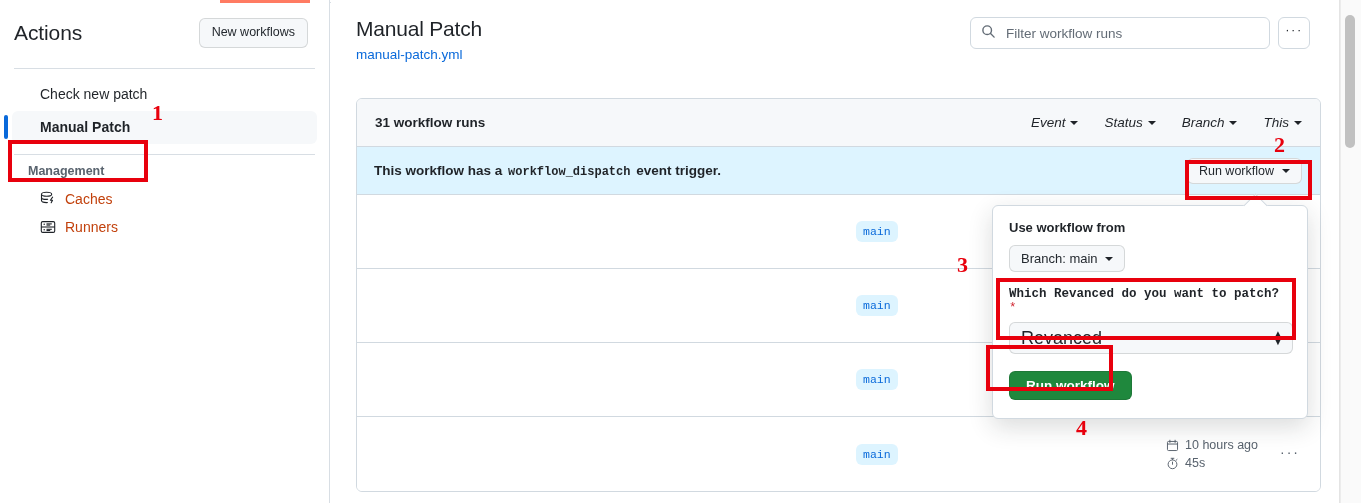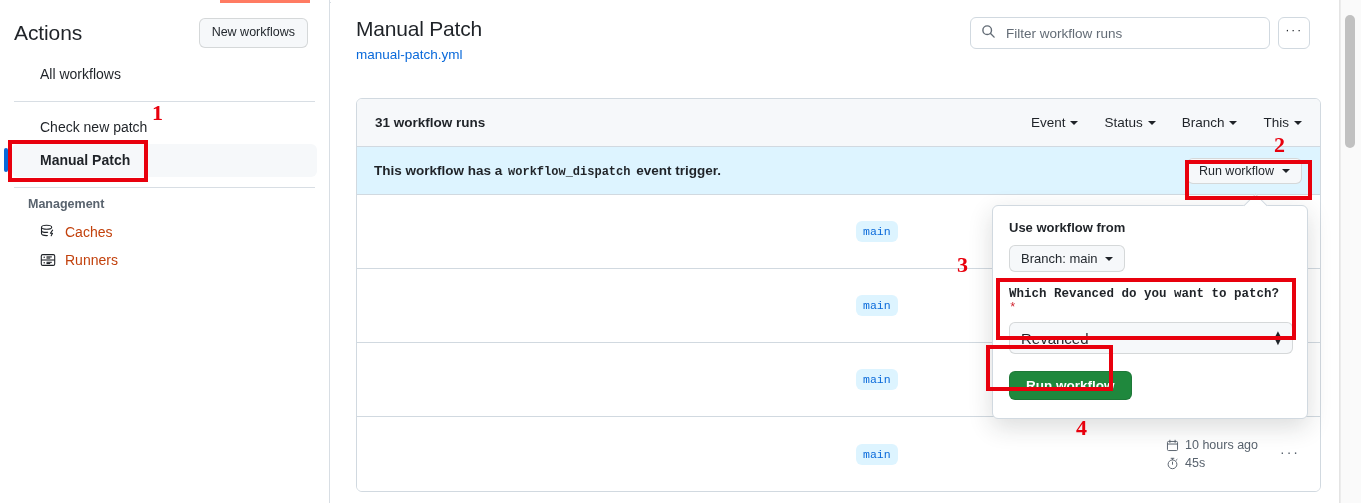"All workflows" li.nav-item { html: <li>All workflows</li> -> none }
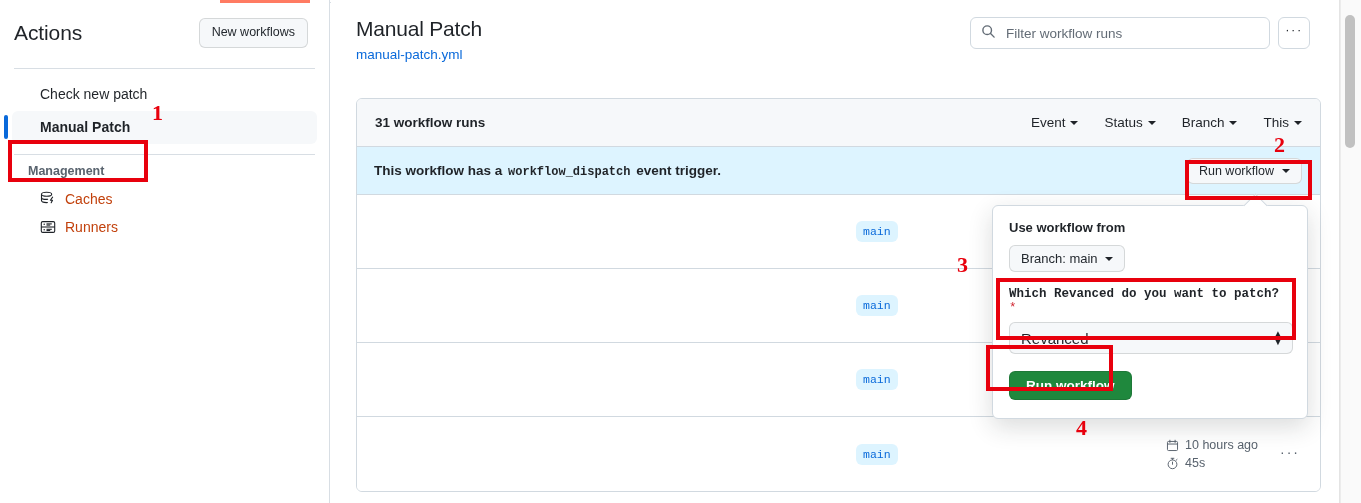"Event" .filter-btn { font-style: none -> italic }
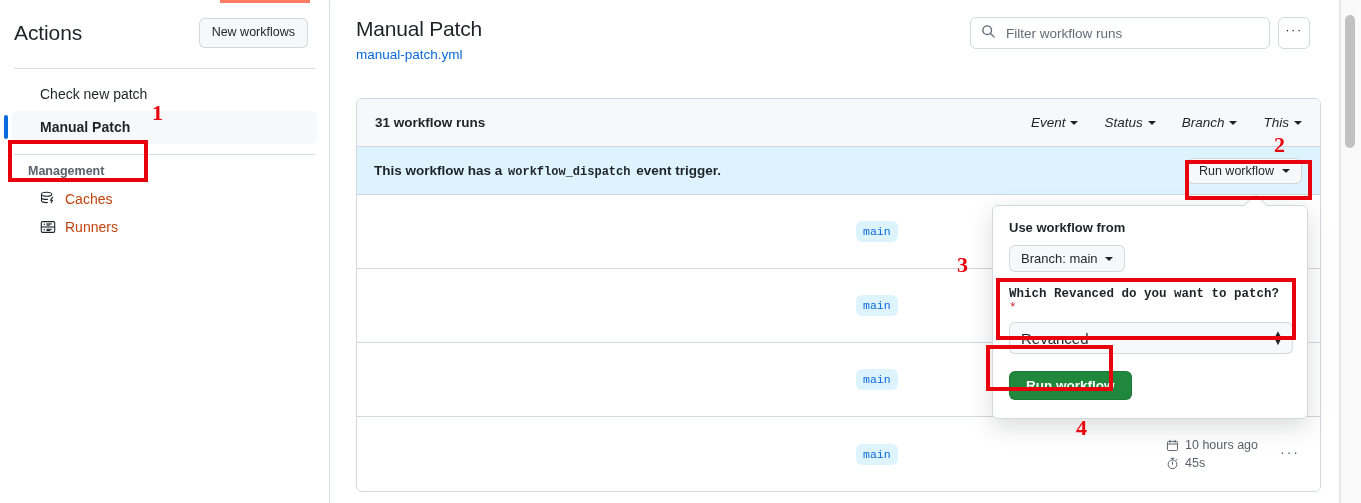"Revanced" .sel-box { font-size: 15px -> 18px }
